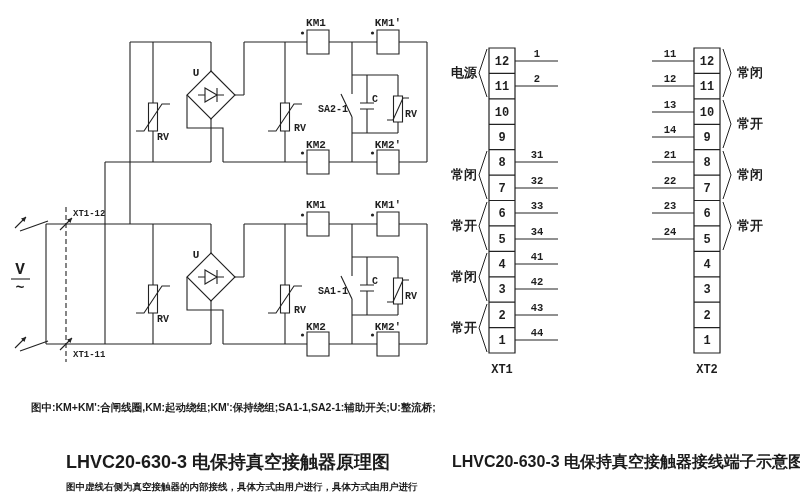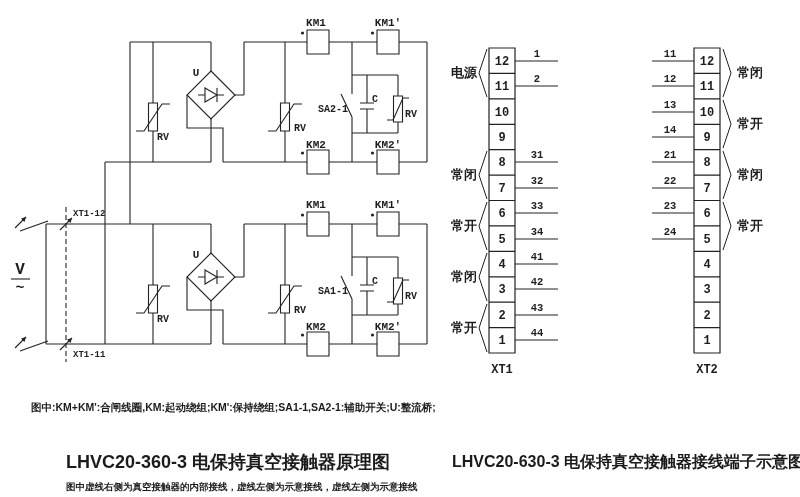"LHVC20-360-3 电保持真空接触器原理图" div.cap { text: LHVC20-360-3 -> LHVC20-630-3 }
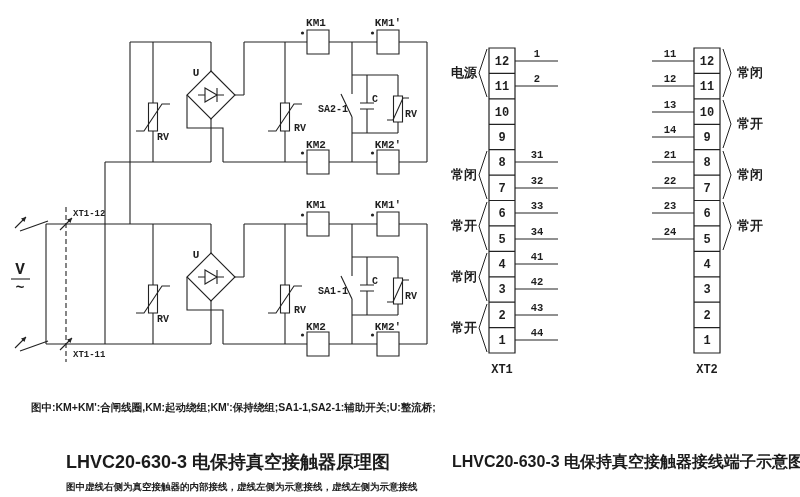"图中虚线右侧为真空接触器的内部接线，虚线左侧为示意接线，虚线左侧为示意接线" div.cap { text: 虚线左侧为示意接线，虚线左侧为示意接线 -> 具体方式由用户进行，具体方式由用户进行 }
